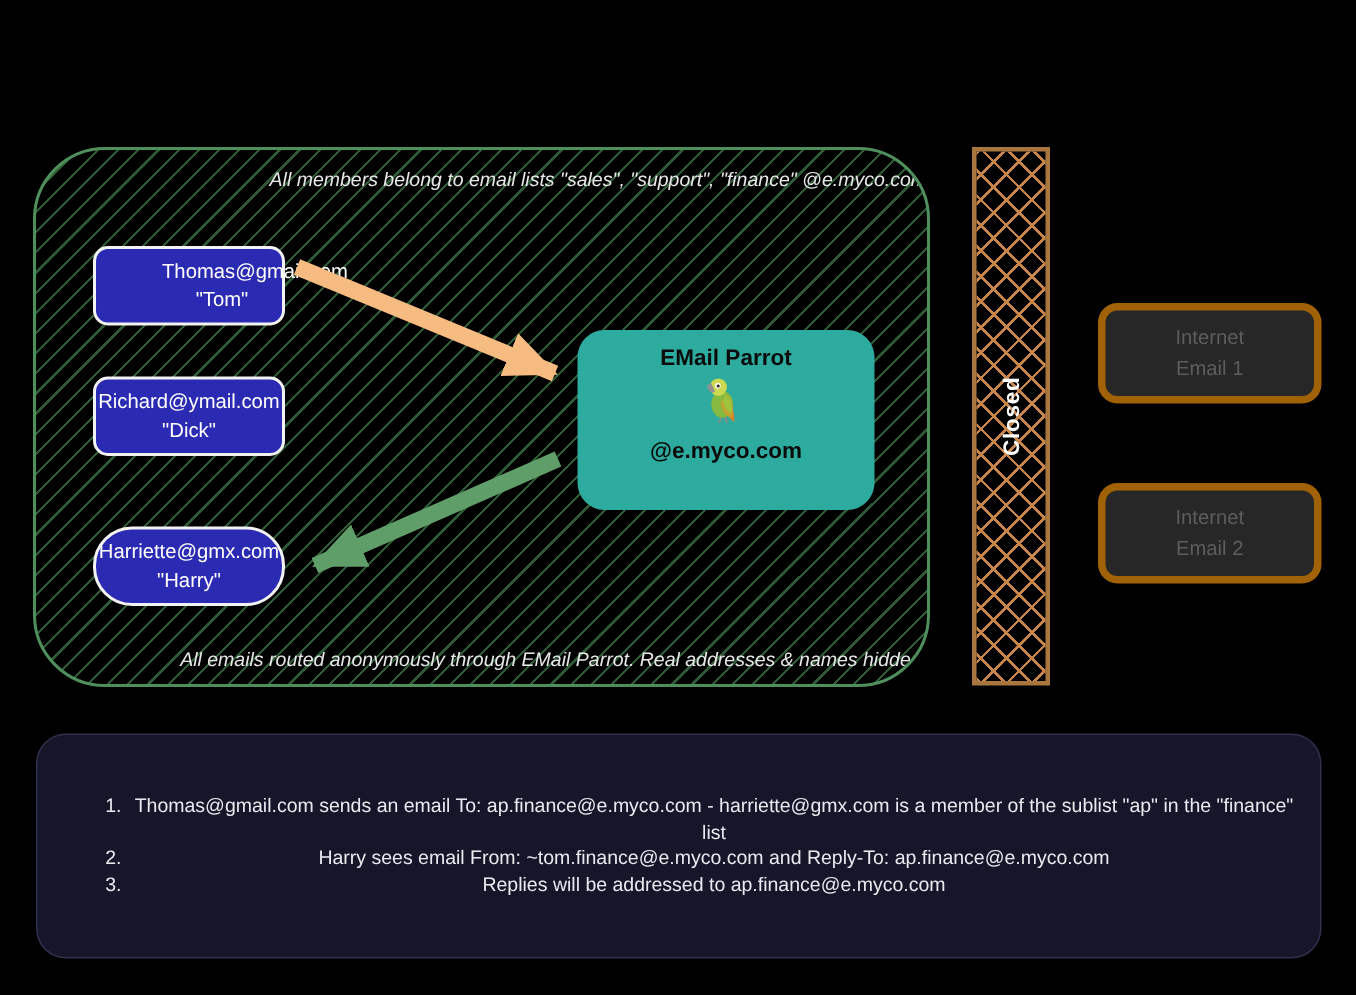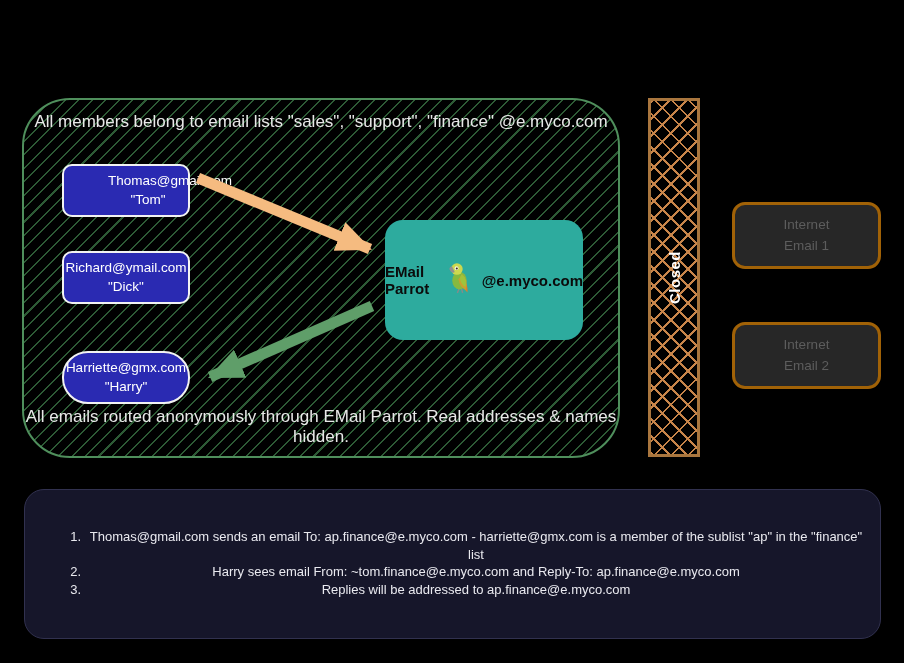"All members belong to email" .zone-note { font-size: 17px -> 13px; font-style: none -> italic; text-align: center -> right }
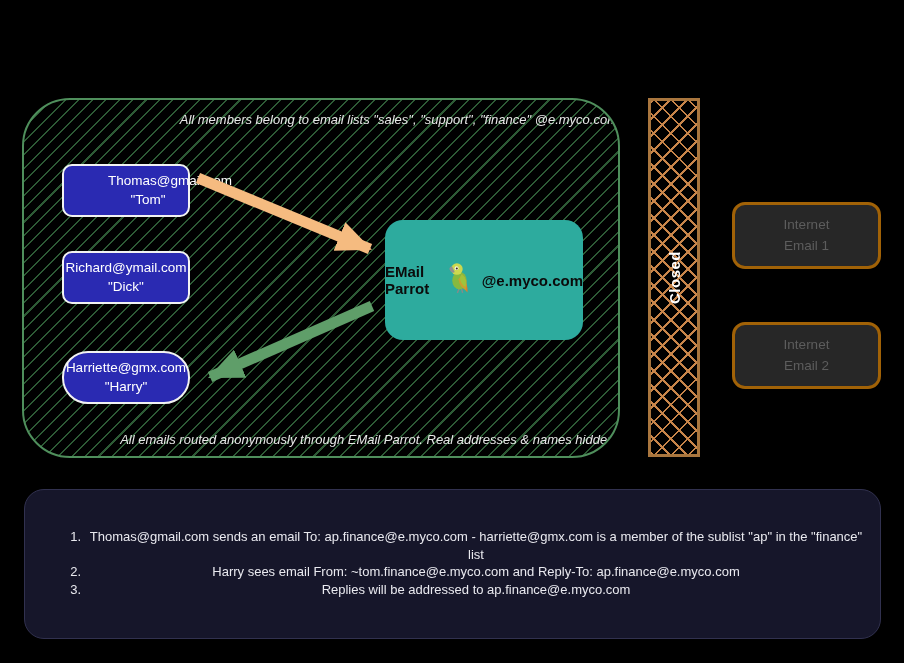"Internet" .inet { border: 3px solid #a16207 -> 5px solid #a16207 }
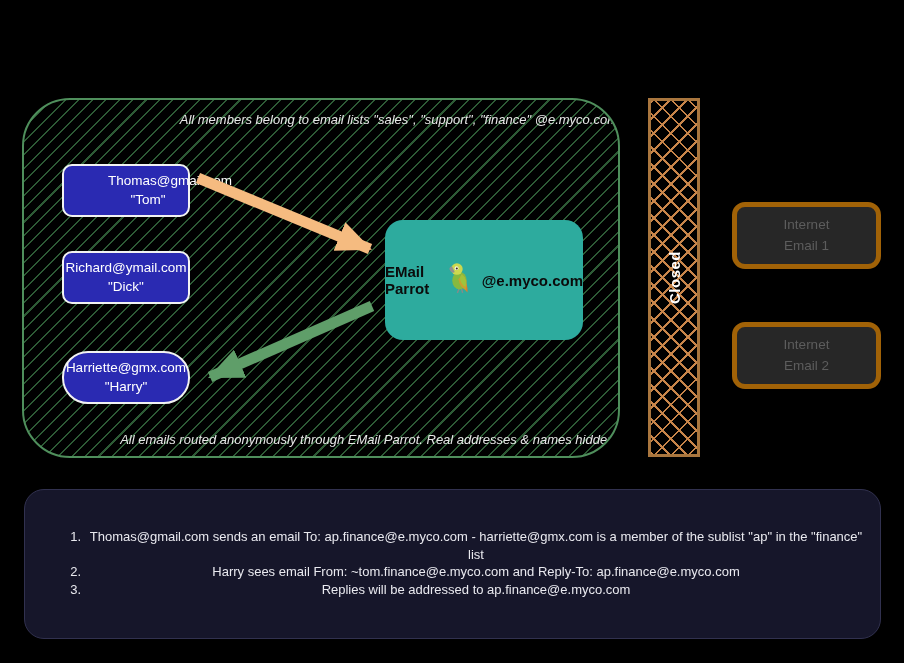"EMail Parrot" .parrot-box { flex-direction: row -> column; justify-content: center -> flex-start }
